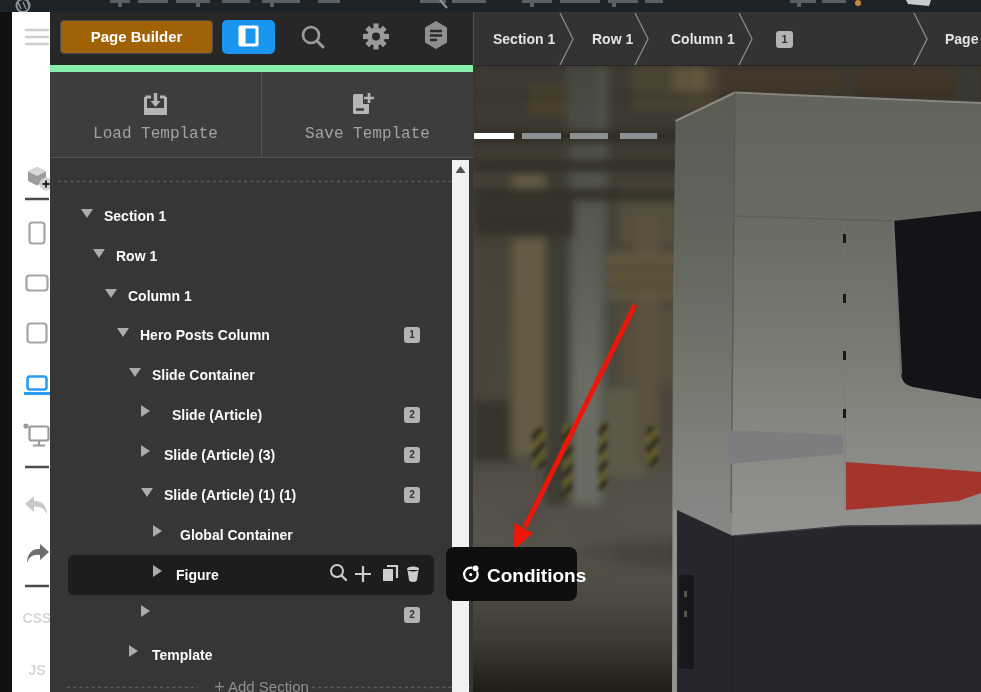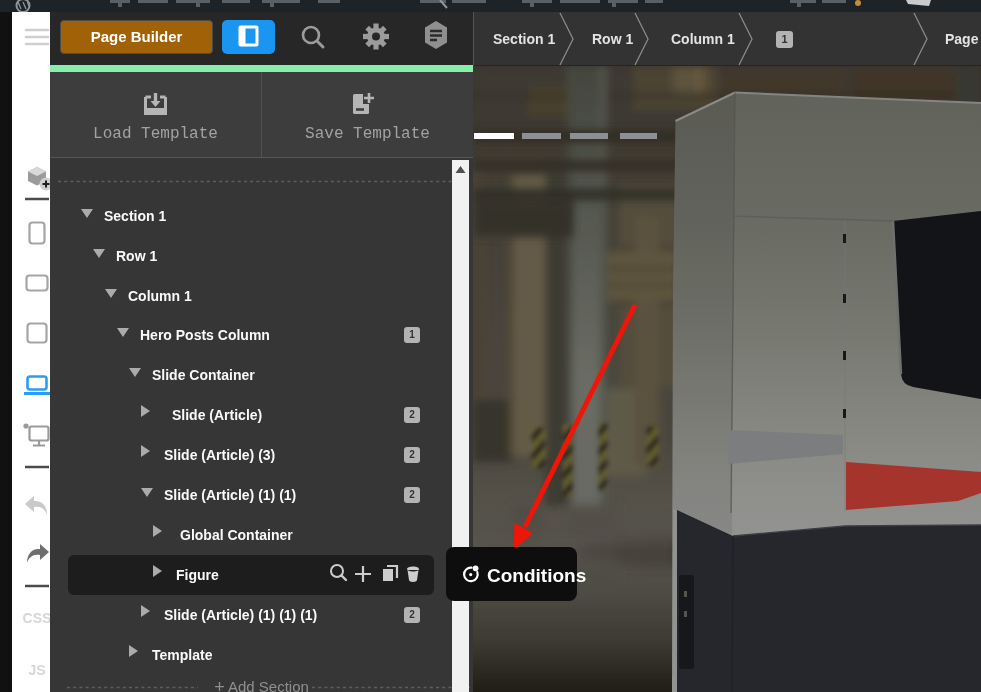"Slide (Article) (1) (1) (1)" div.trow { html: <div>Slide (Article) (1) (1) (1)</div> -> none }
